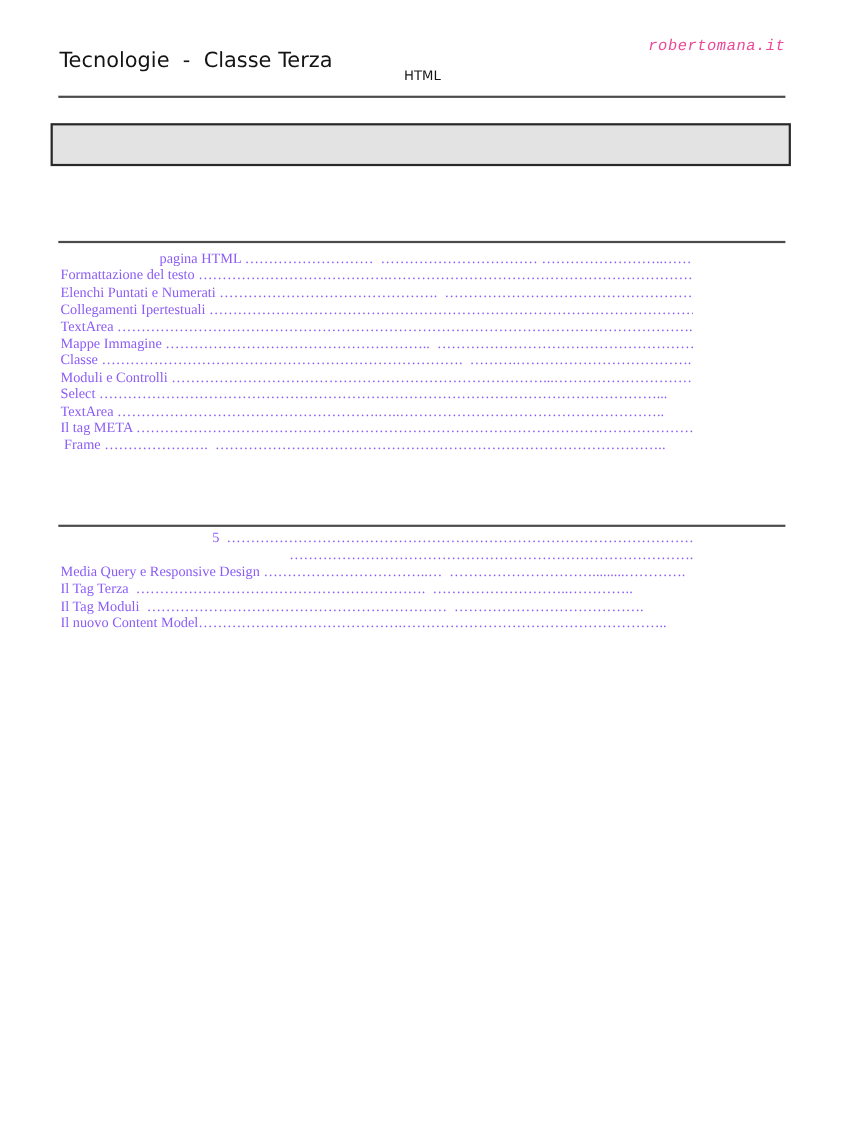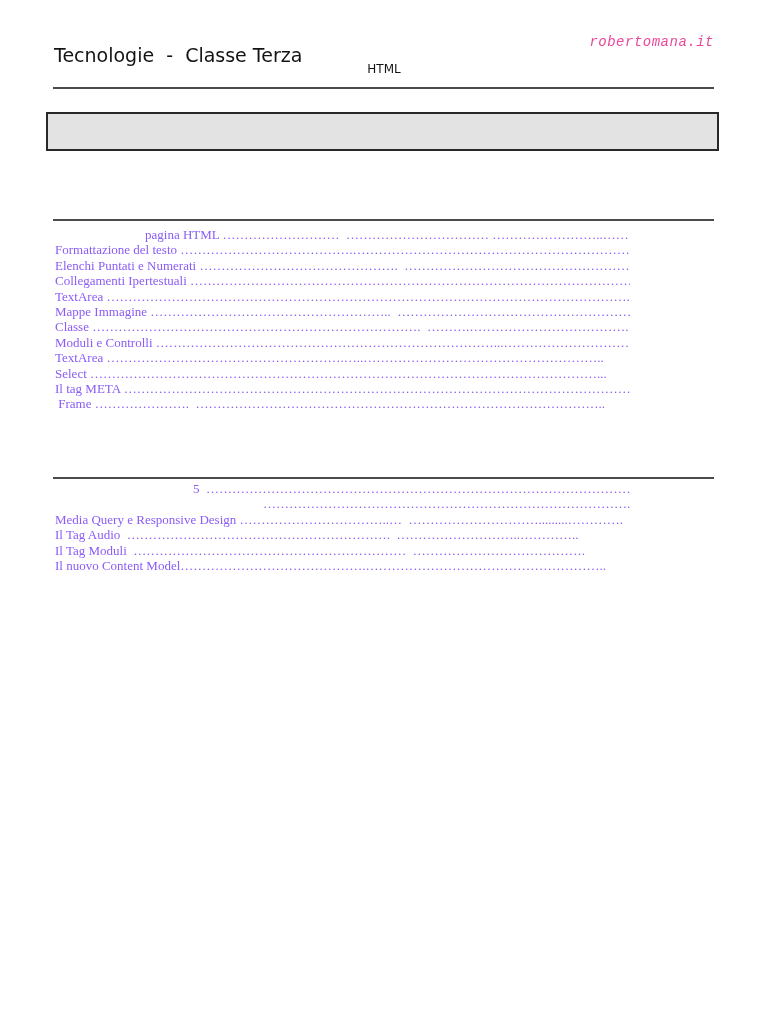"TextArea ……………………………………………….…..……………………………………………….." div.toc-row { order: before "Select" -> after "Select" }
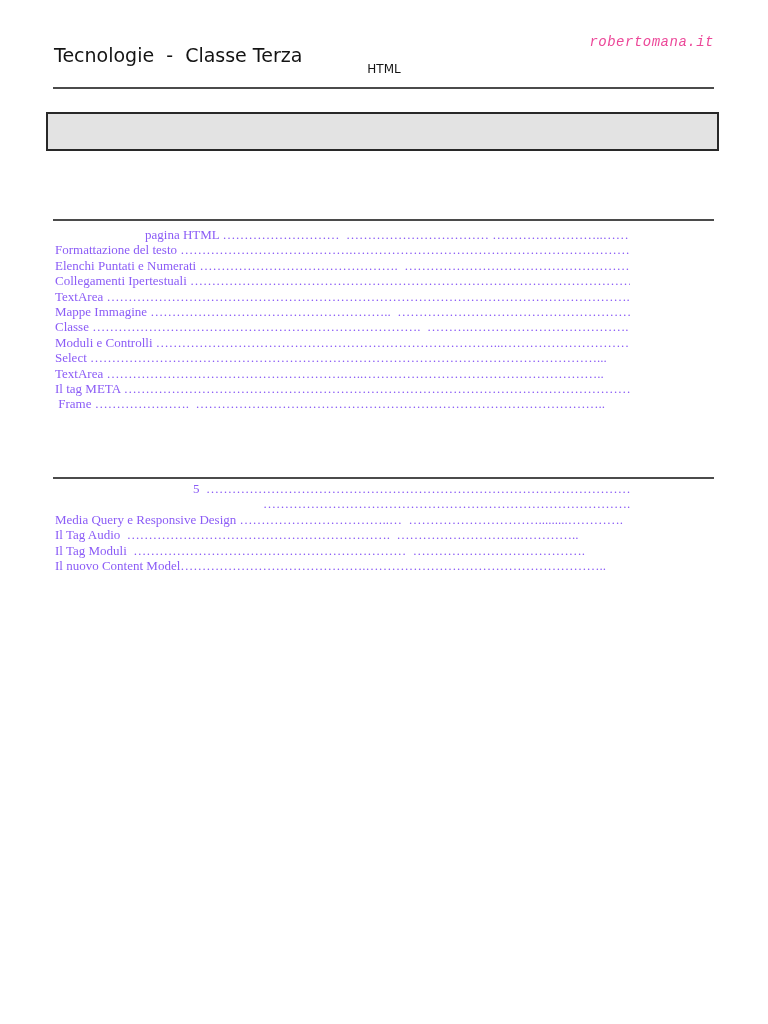"Il Tag Audio" span { text: Audio -> Terza }
